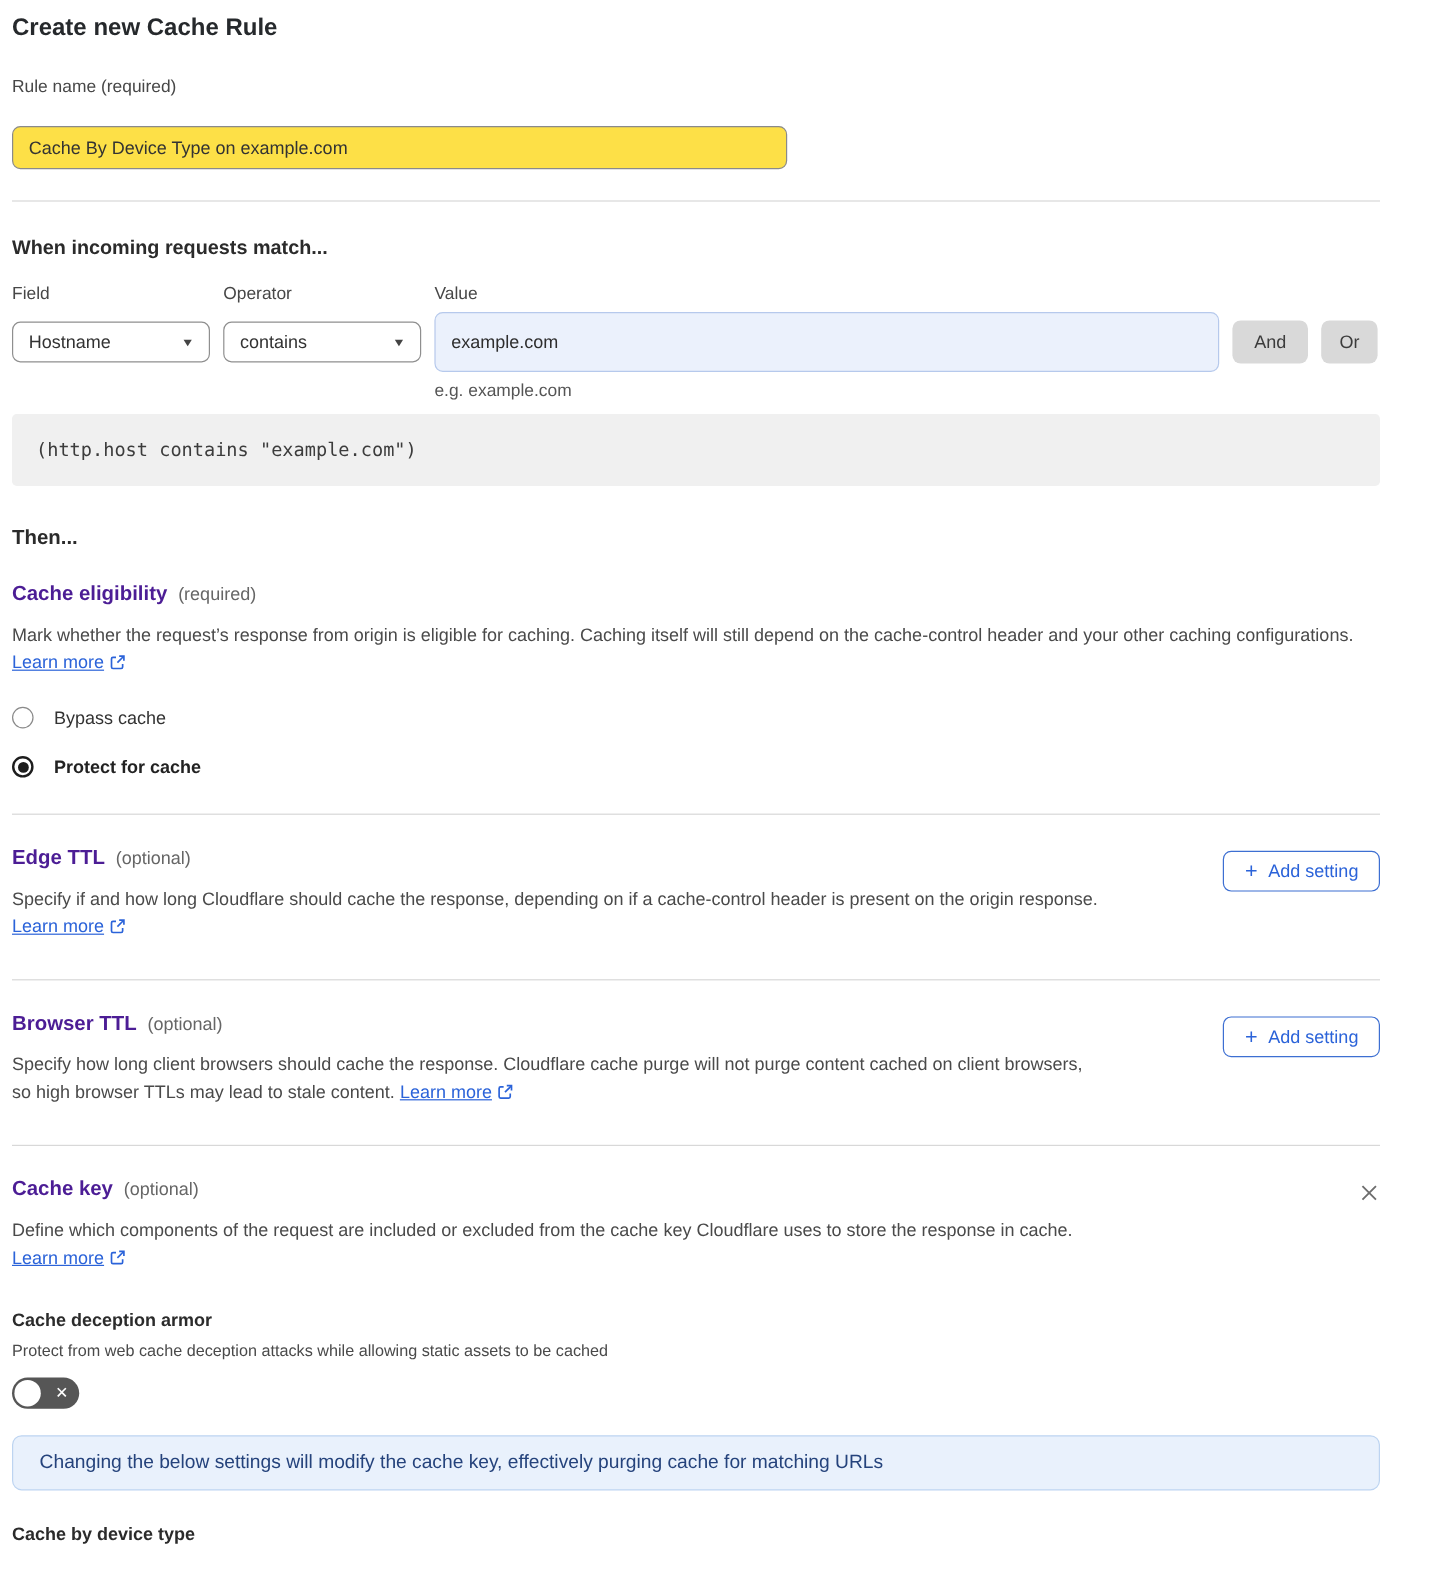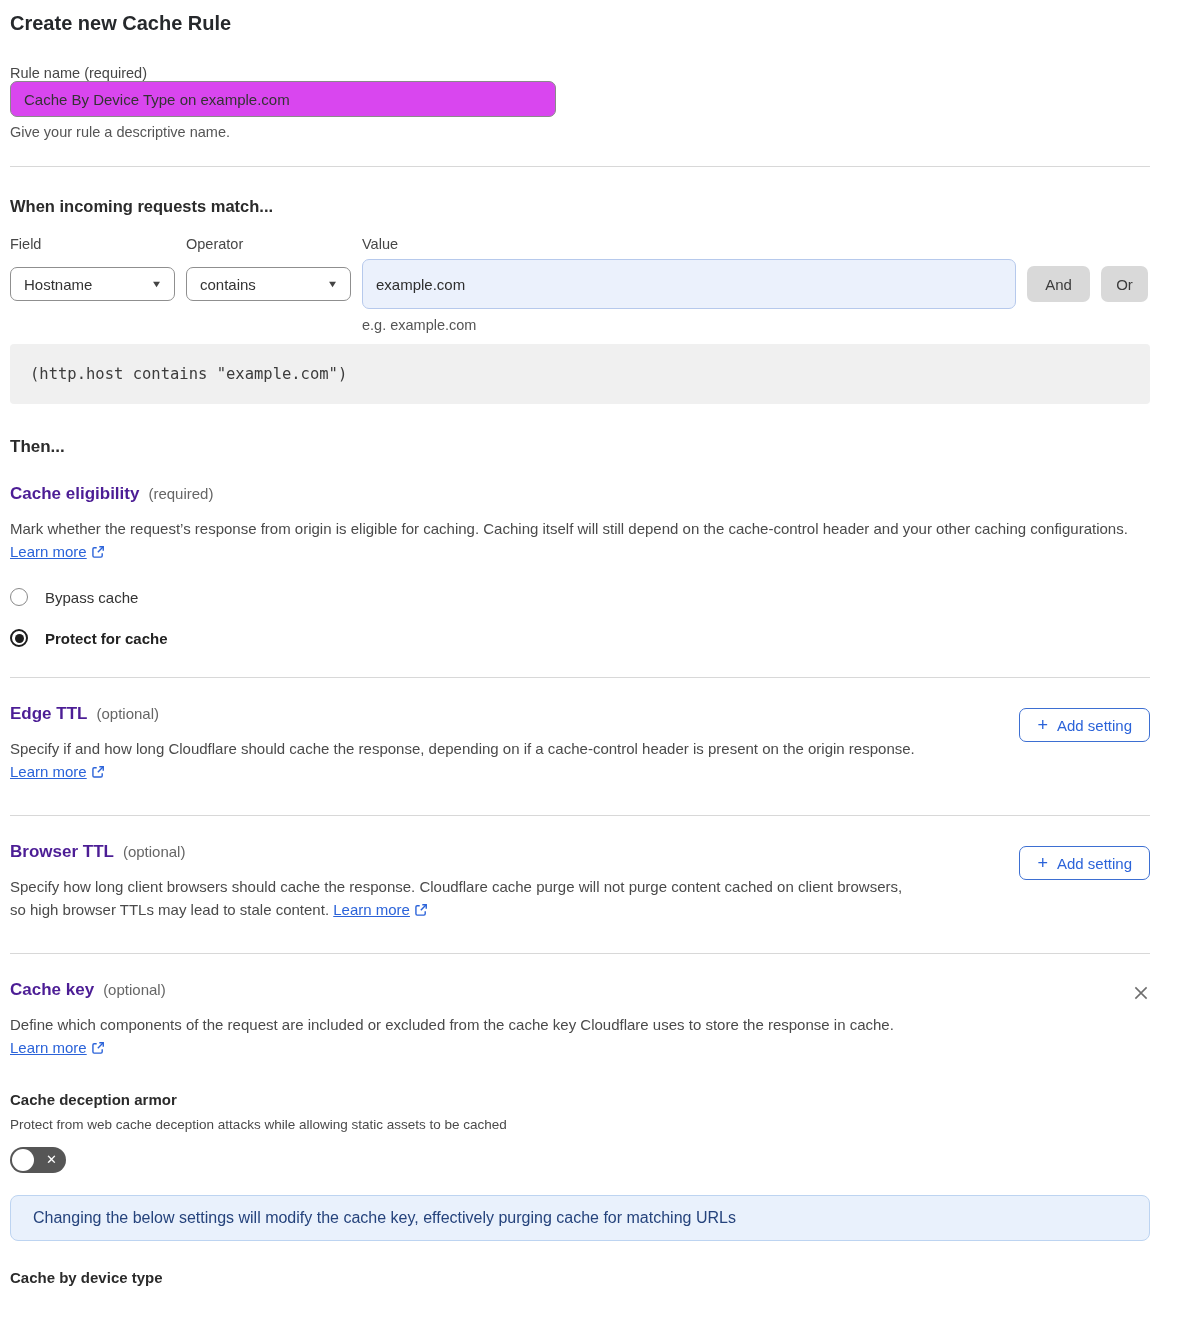"Cache By Device Type on" .text-input { background: #d946ef -> #fde047; margin-top: 0 -> 24px; width: 546px -> 646px }
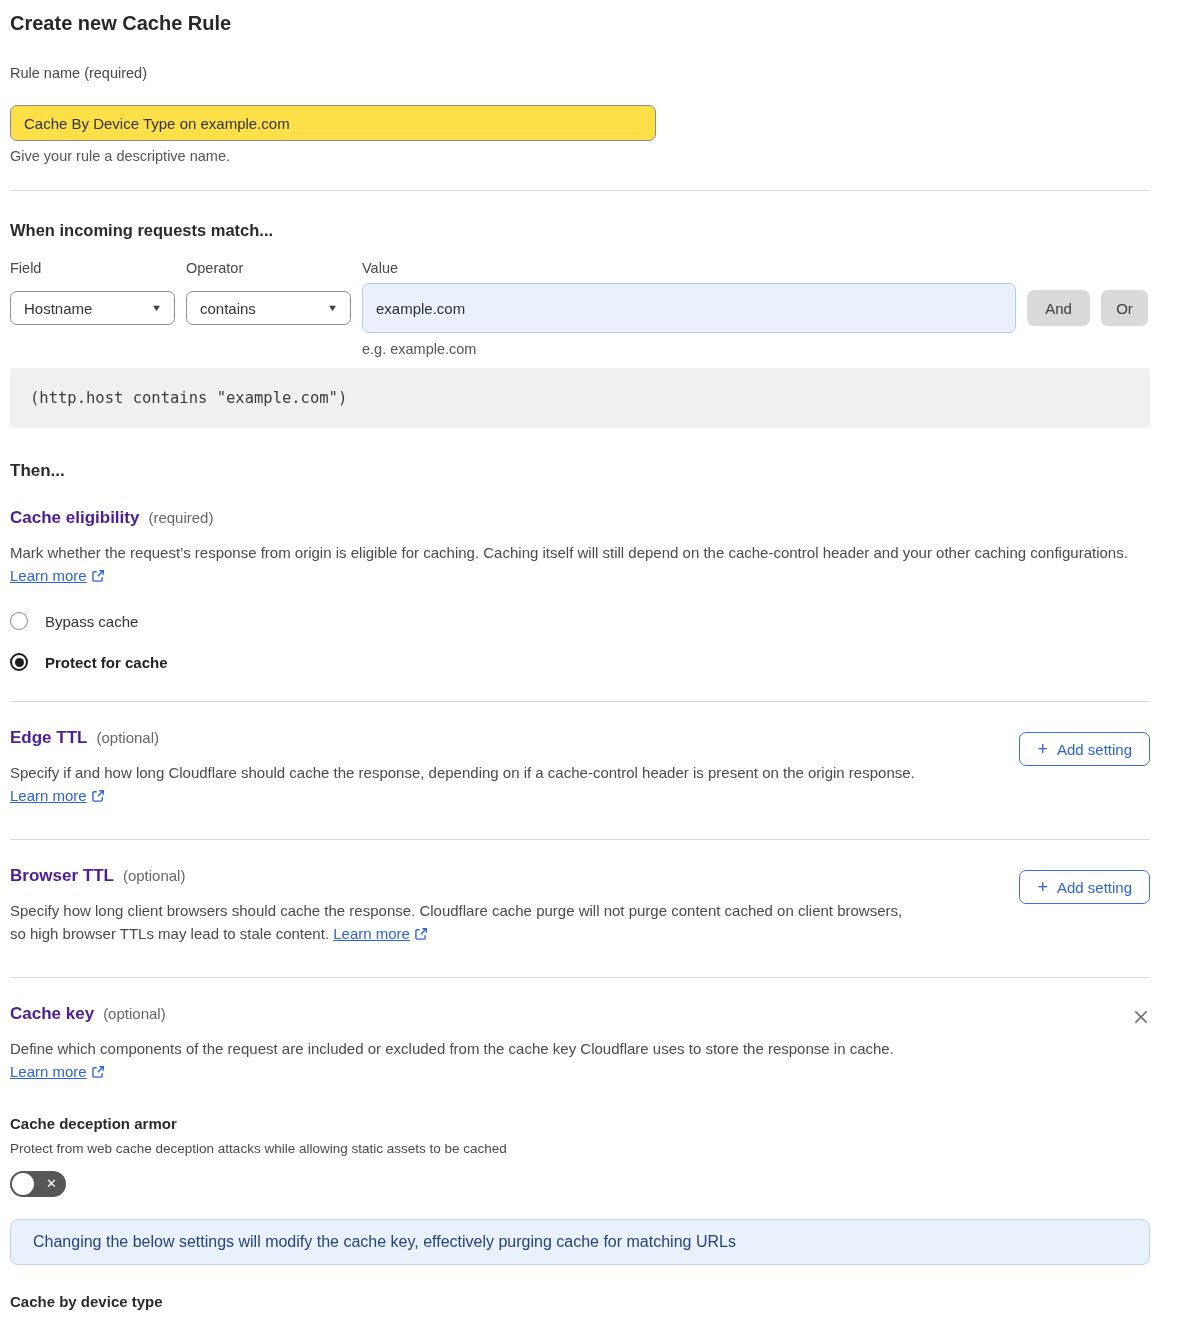"Give your rule a descriptive" div.help-text { html: <div>Give your rule a descriptive name.</div> -> none }
